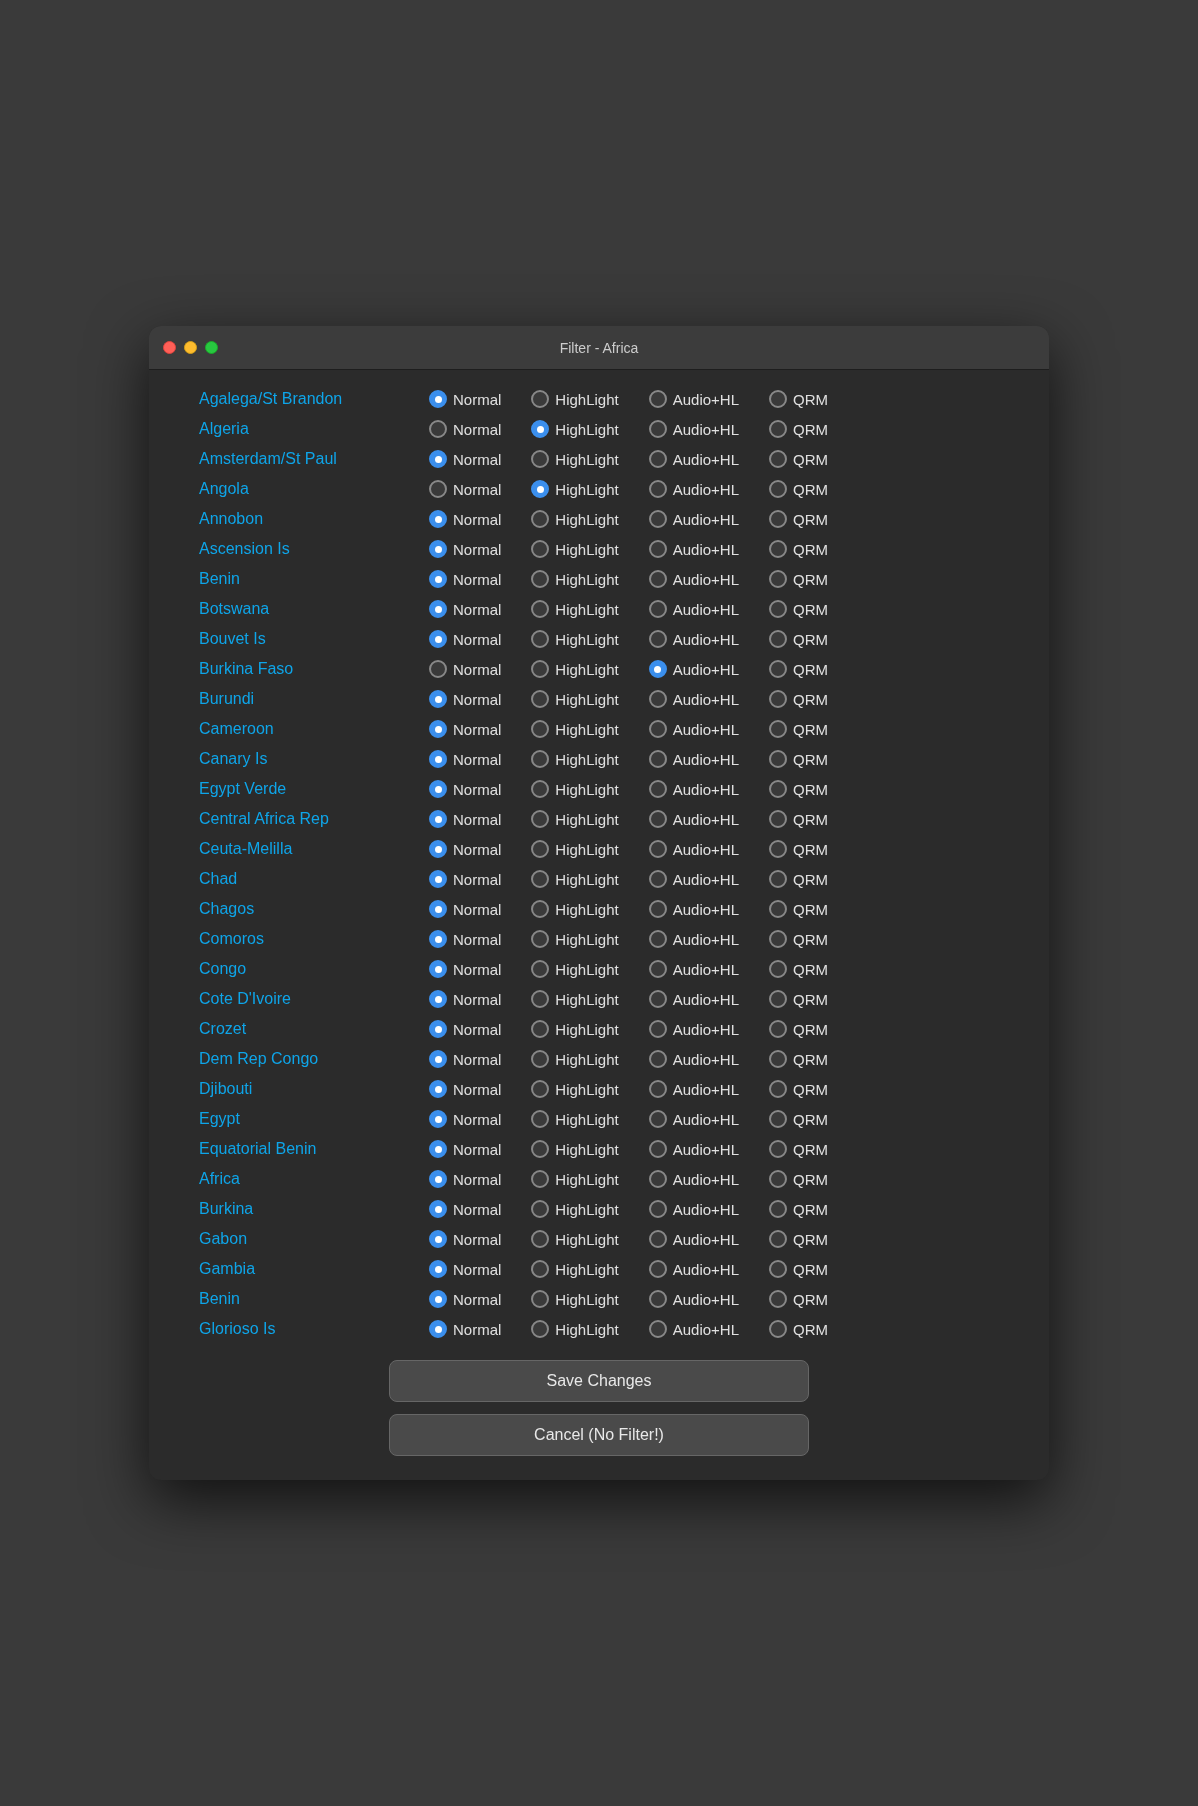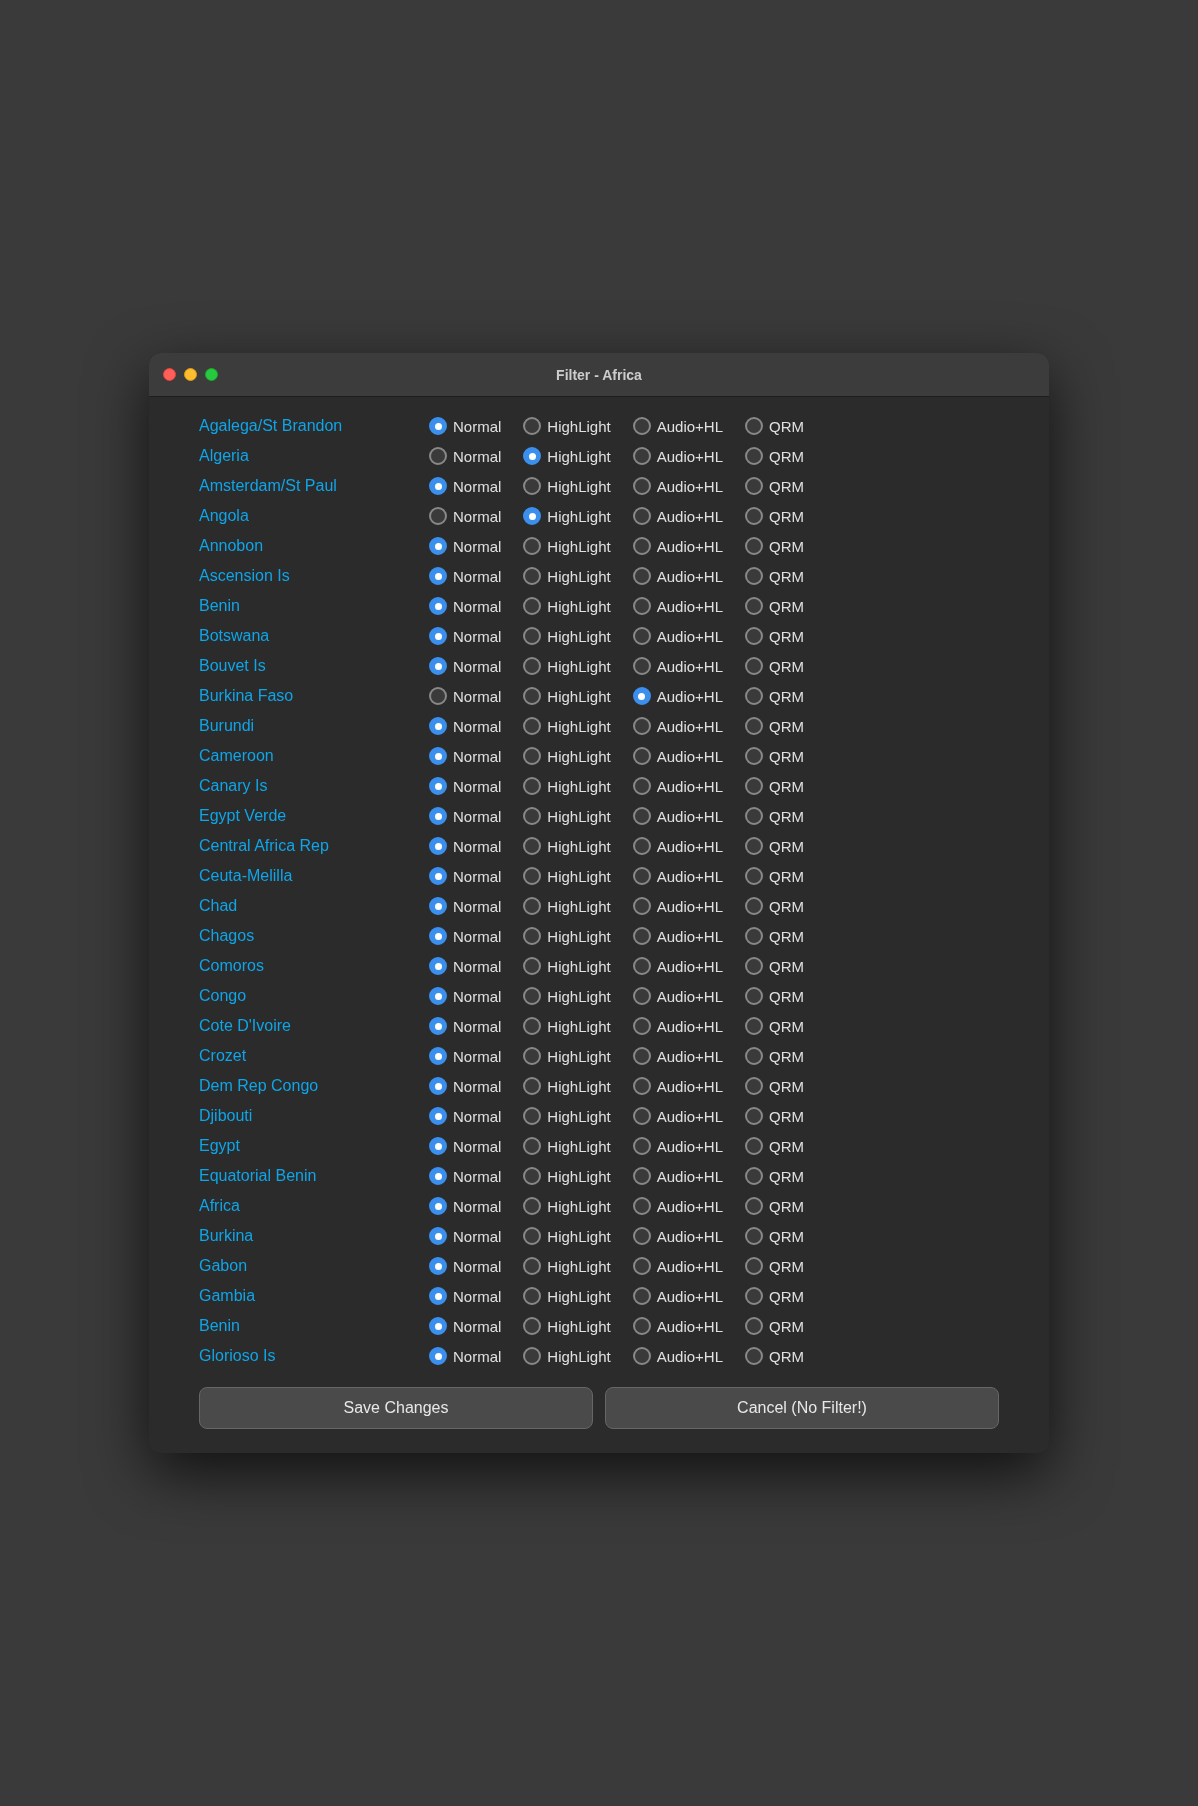"Filter - Africa" .titlebar-title { font-weight: 700 -> 400 }
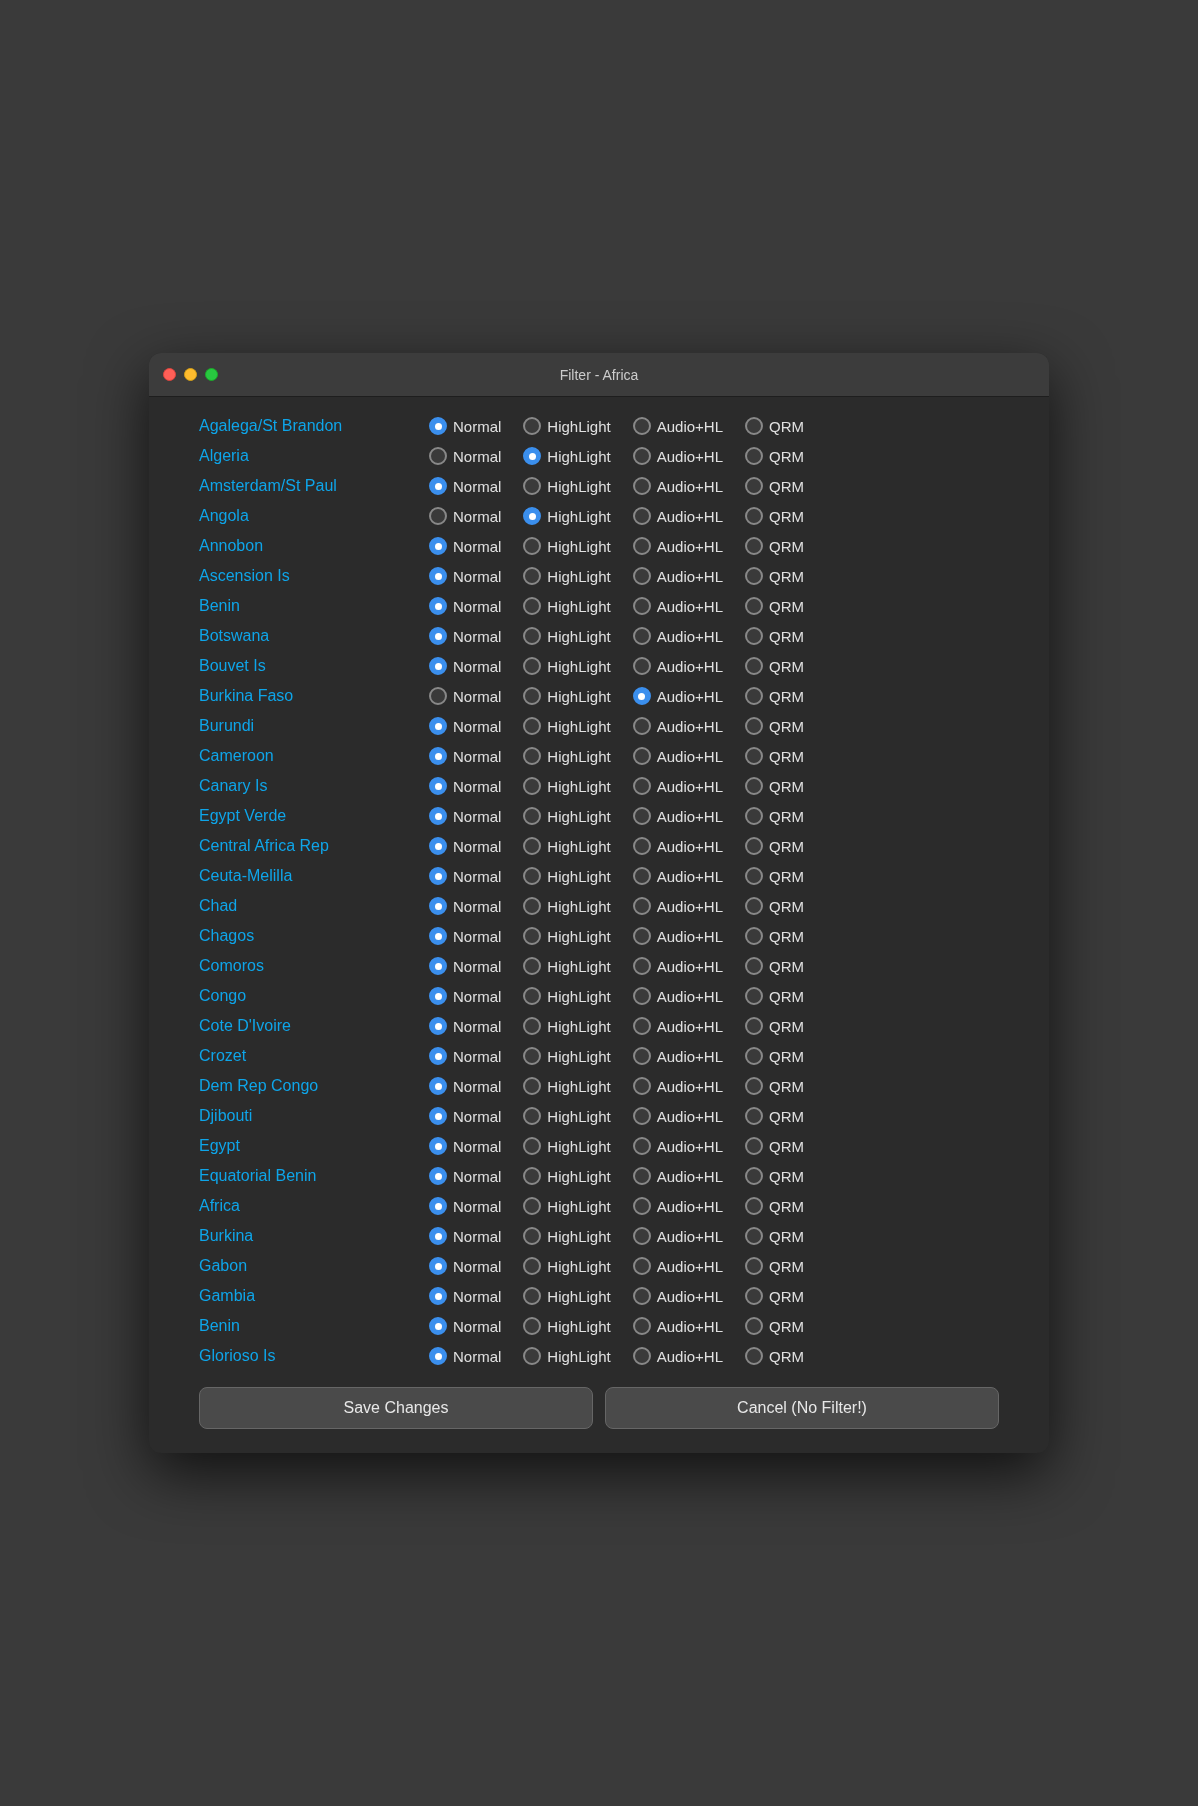"Normal" .options { gap: 0px -> 8px }
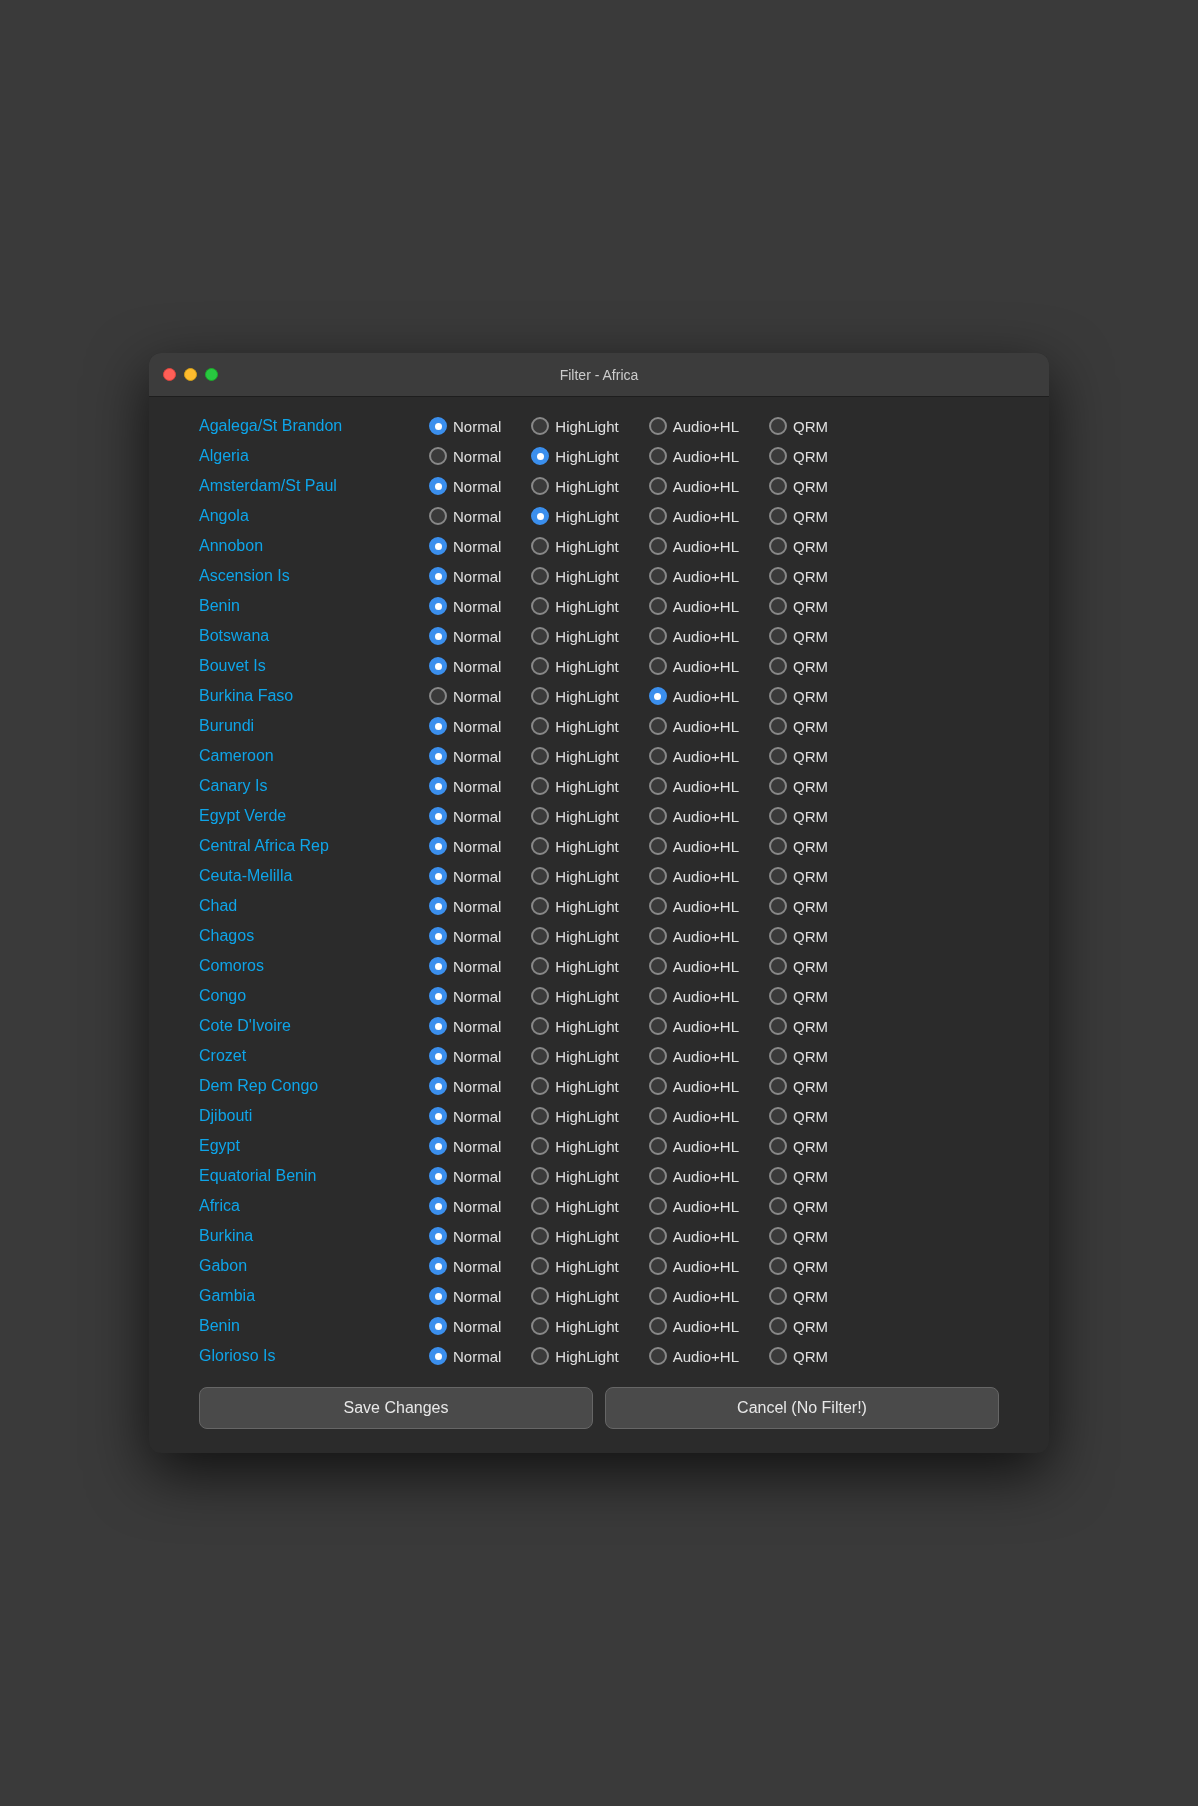"Save Changes" .footer { flex-direction: row -> column }
